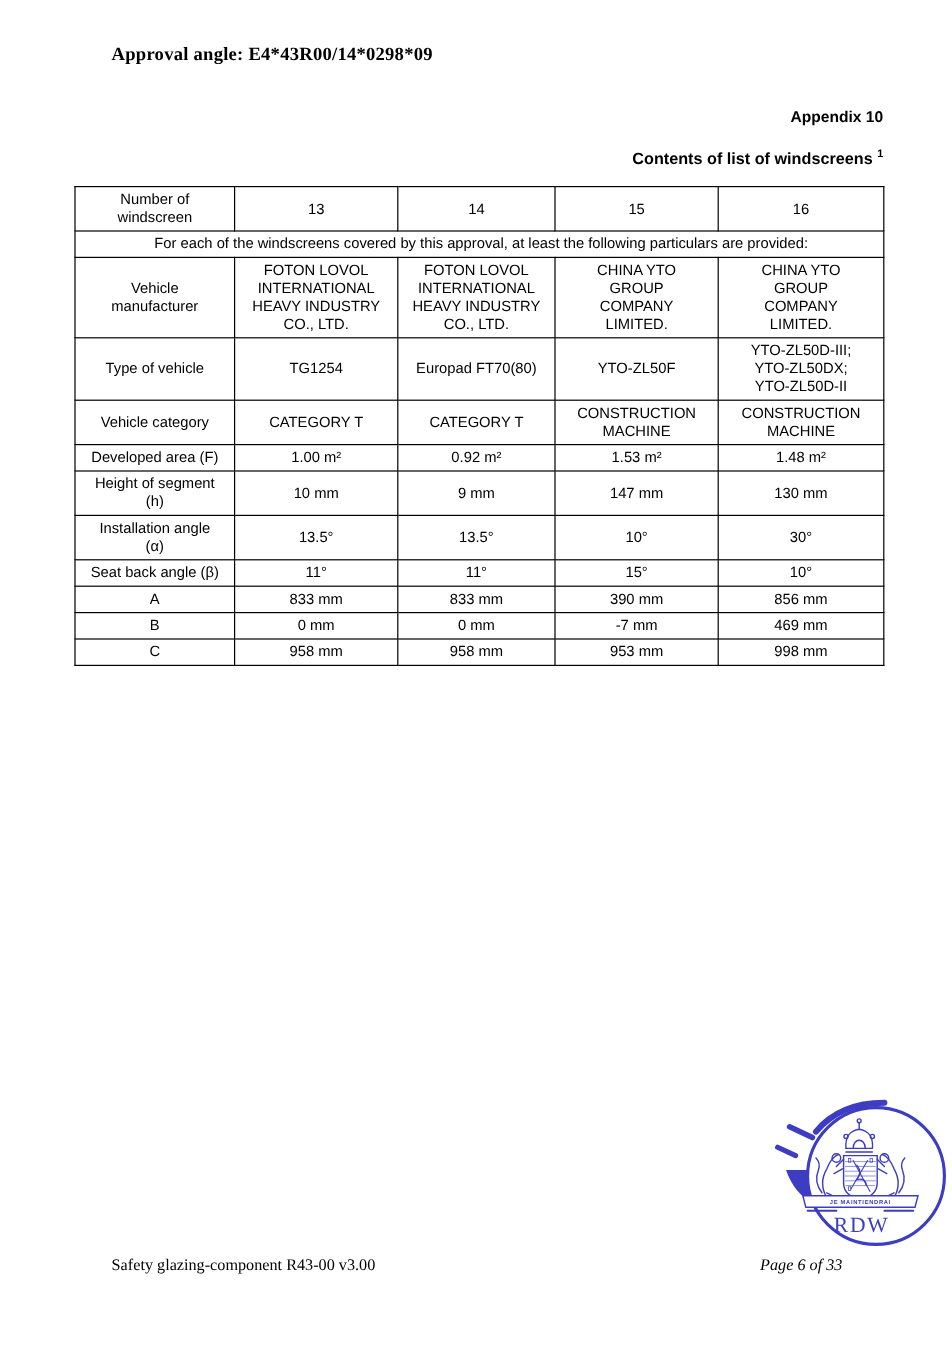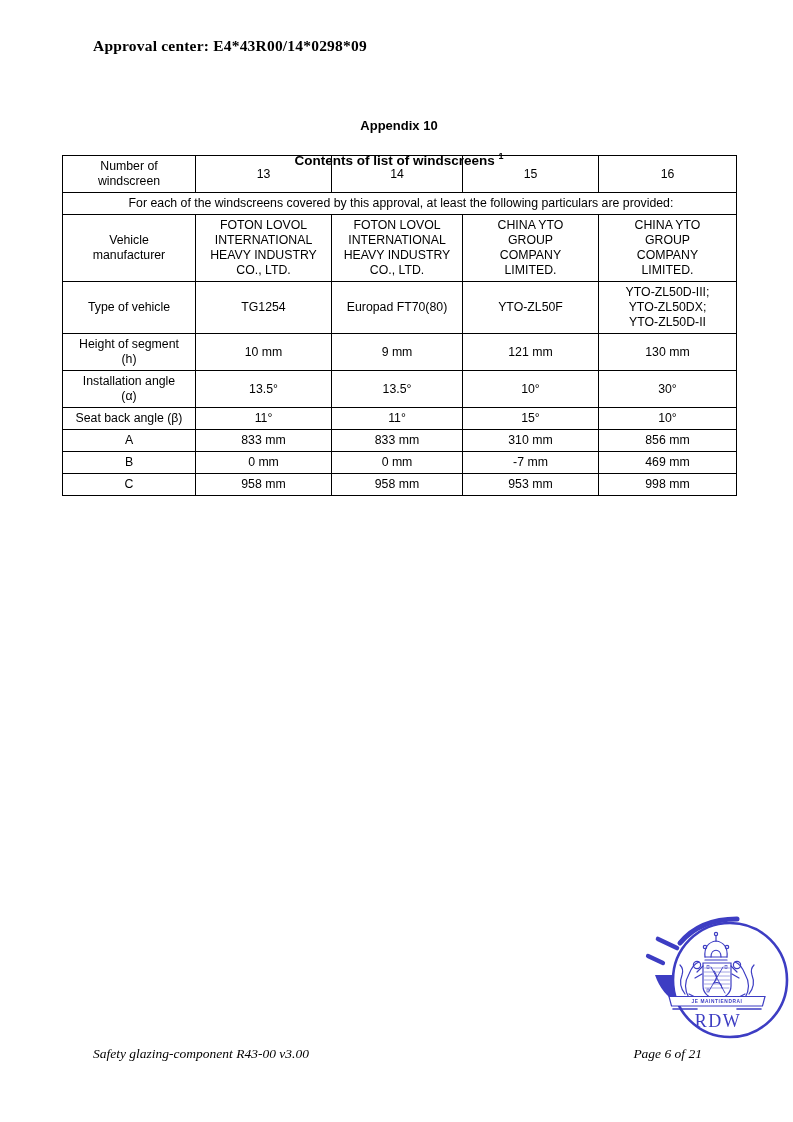"Approval center:" span { text: center -> angle }
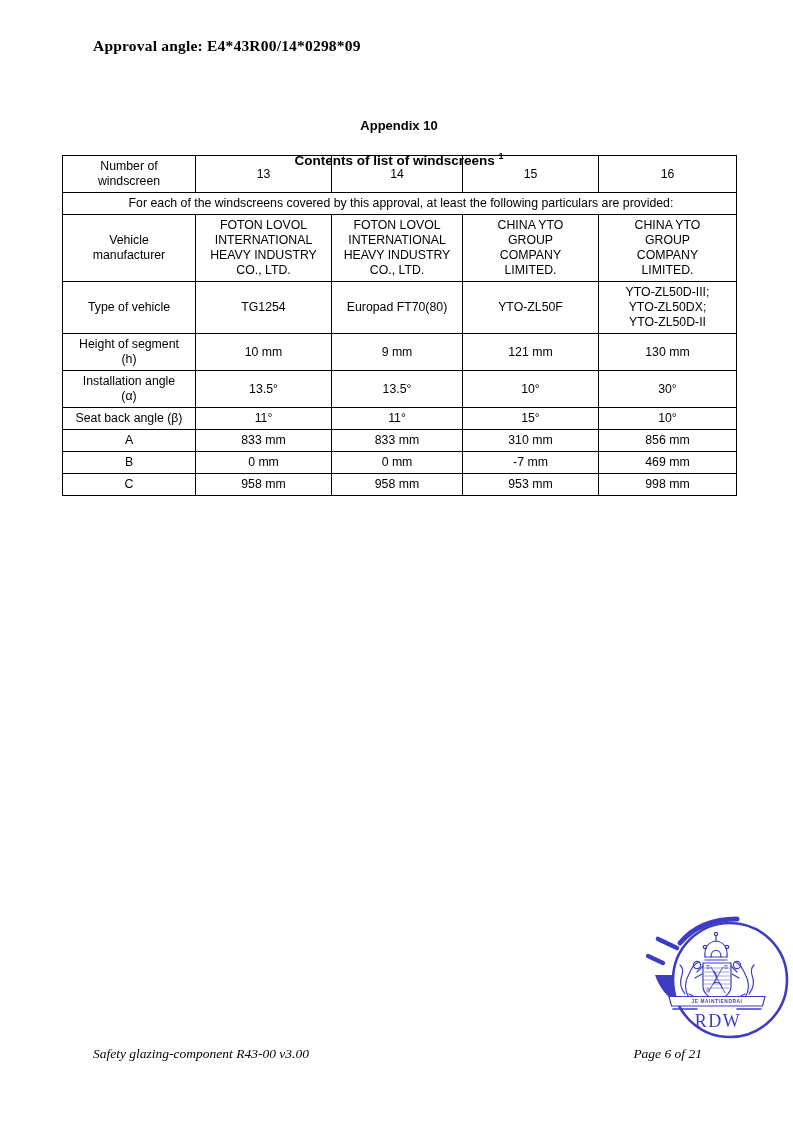"Appendix 10" .titles { margin-top: 28px -> none; text-align: center -> right }
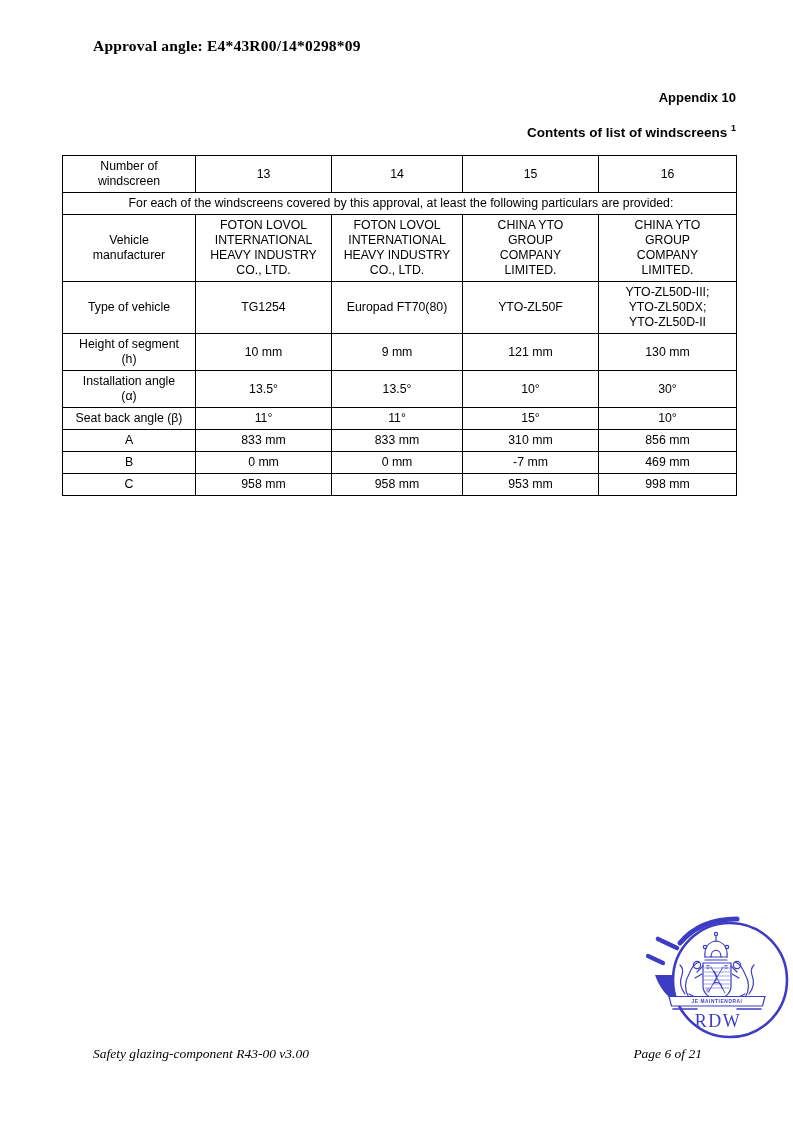"Vehicle category" tr { html: none -> <tr> <td>Vehicle category</td> <td>CATEGORY T</td> <td>CATEGORY T</td> <td>CONSTRUCTION MACHINE</td> <td>CONSTRUCTION MACHINE</td> </tr> }
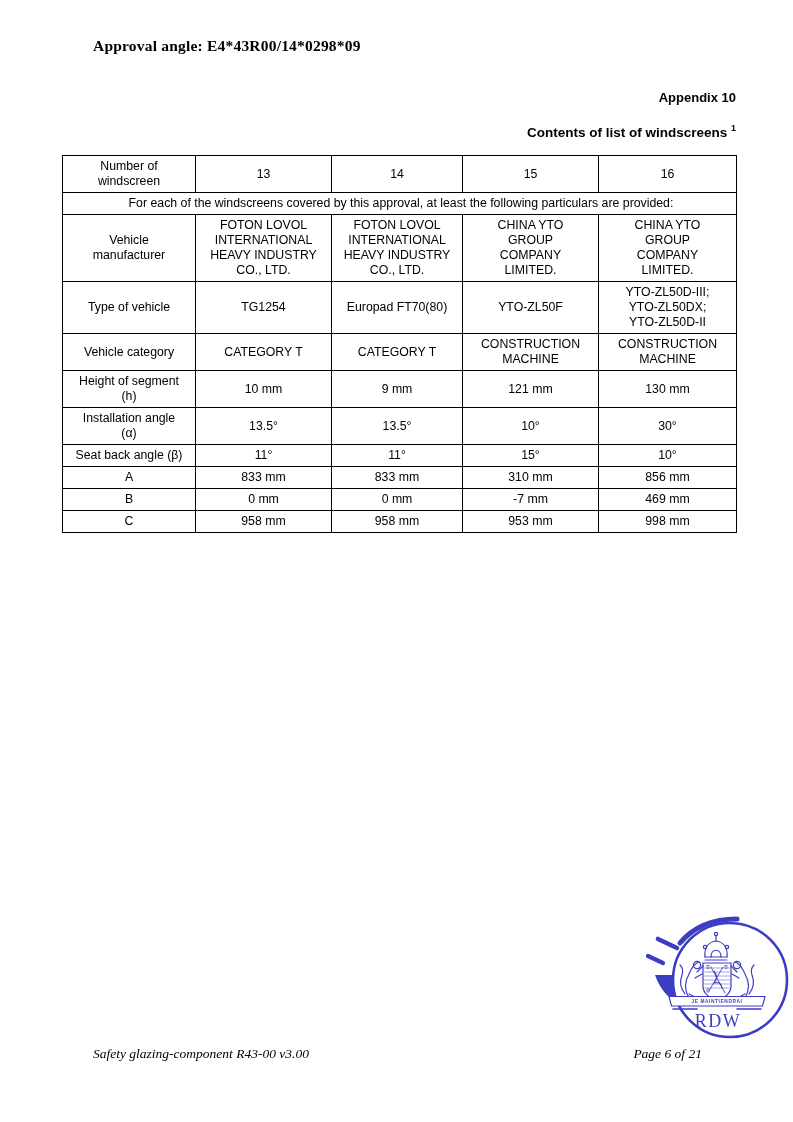"Developed area (F)" tr { html: none -> <tr> <td>Developed area (F)</td> <td>1.00 m²</td> <td>0.92 m²</td> <td>1.53 m²</td> <td>1.48 m²</td> </tr> }
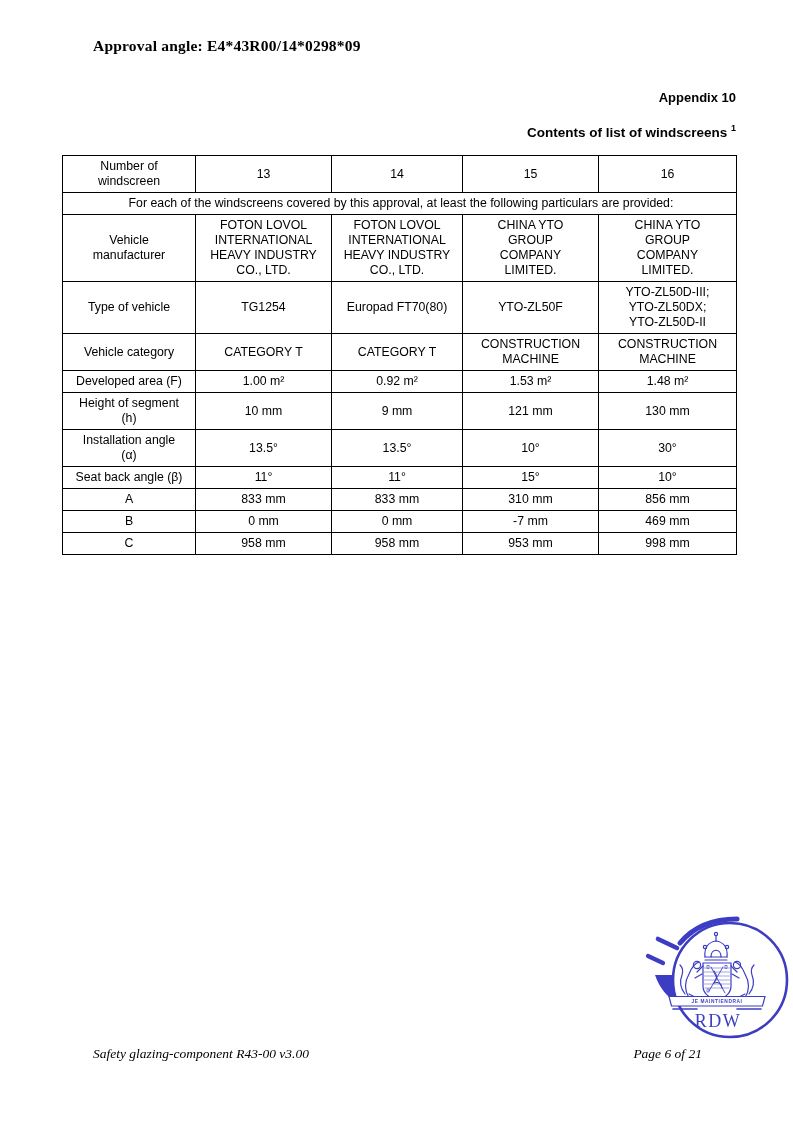"121 mm" td { text: 121 -> 147 }
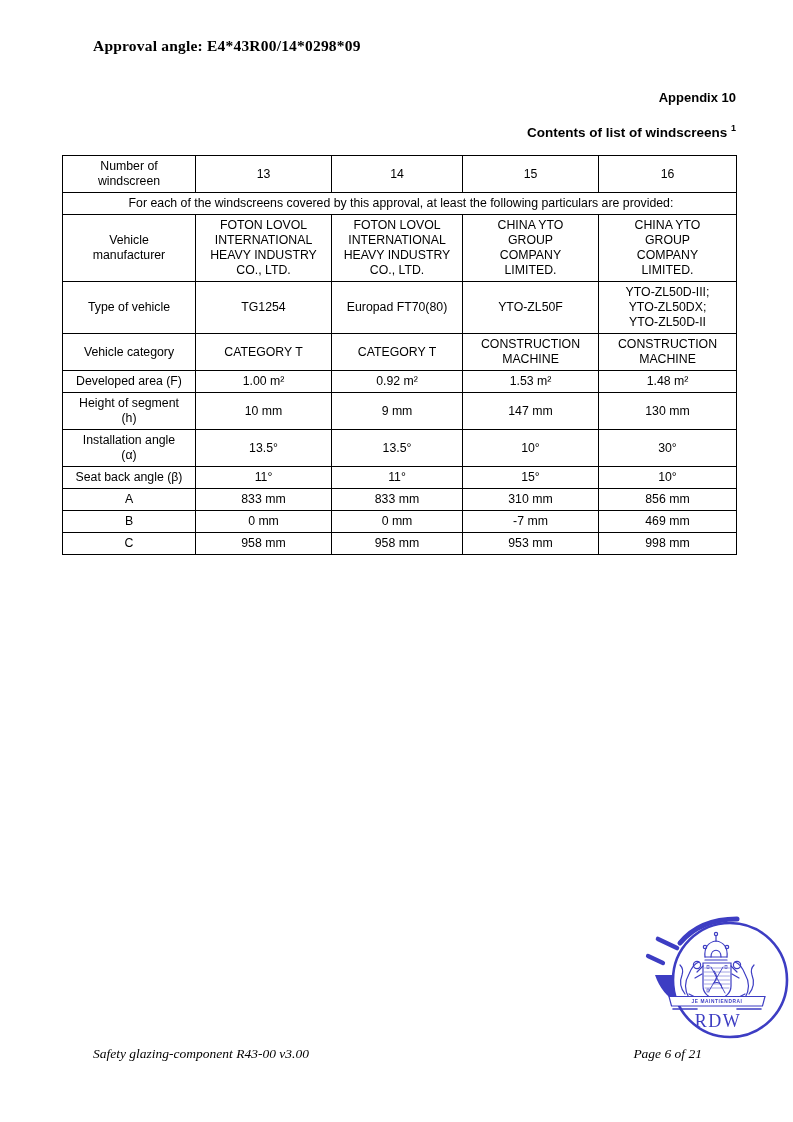"310 mm" td { text: 310 -> 390 }
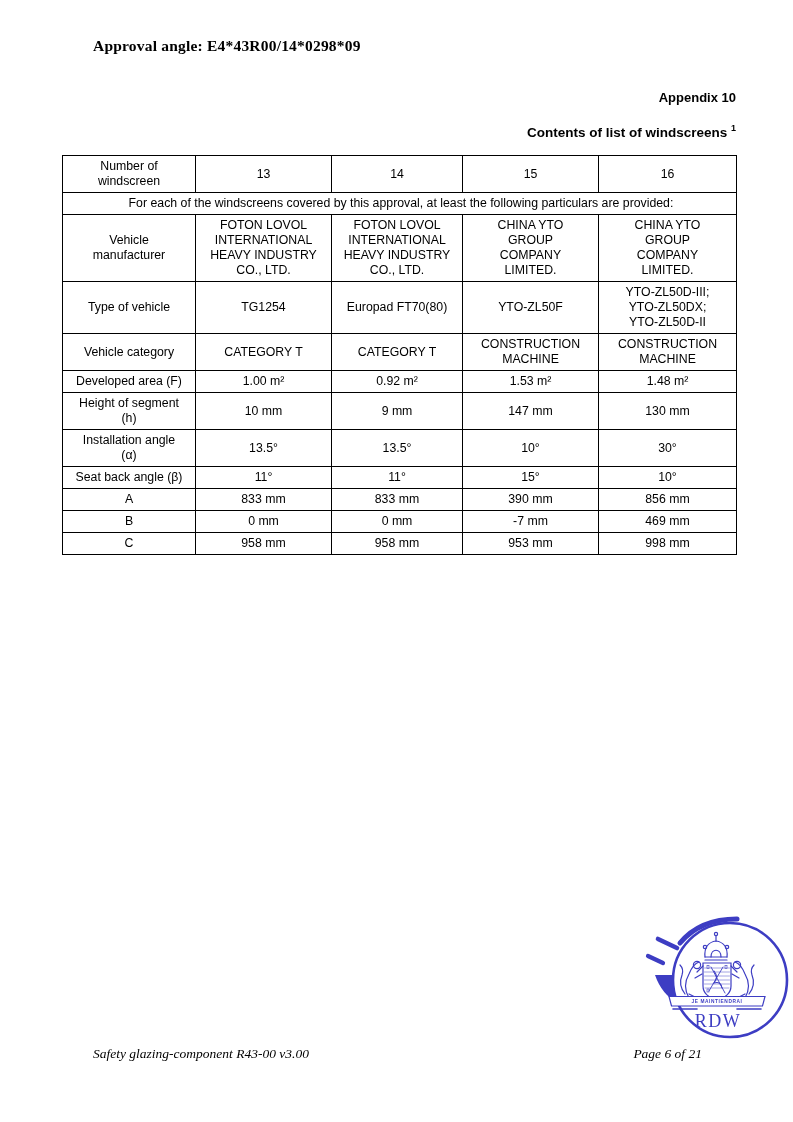"Safety glazing-component R43-00 v3.00" .footer-left { font-style: italic -> none }
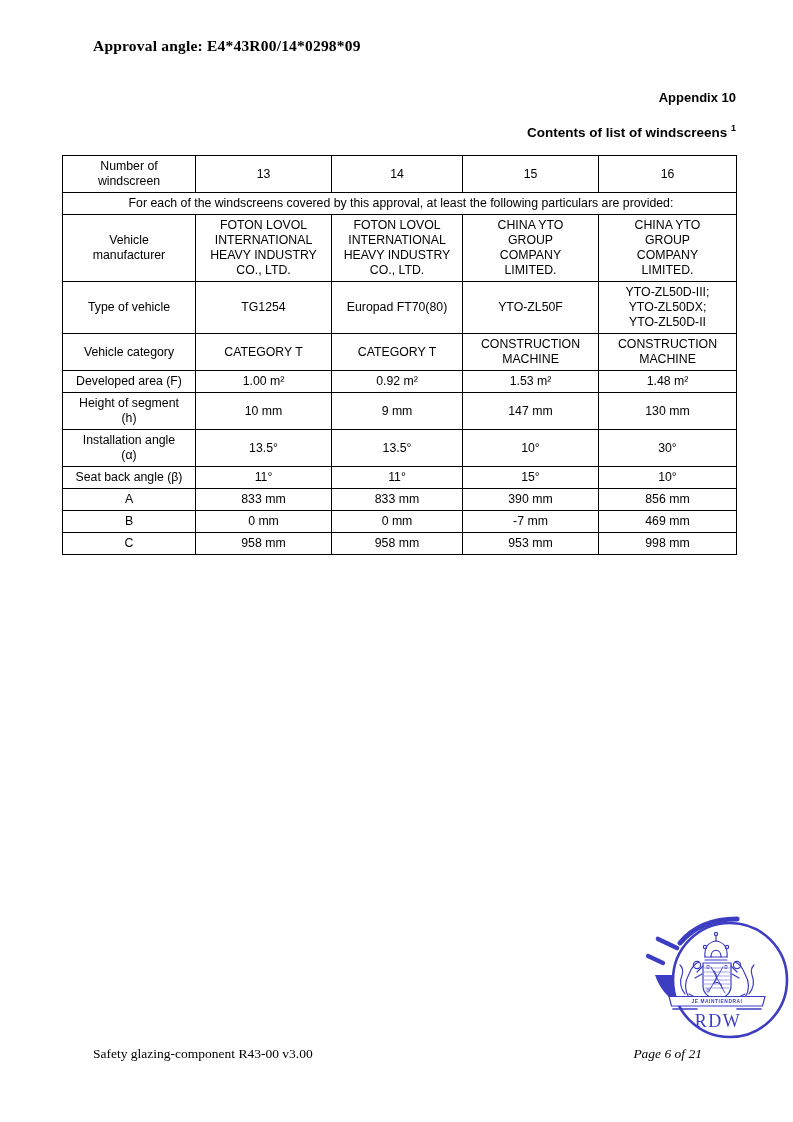"Page 6 of 21" div.footer-right { text: 21 -> 33 }
